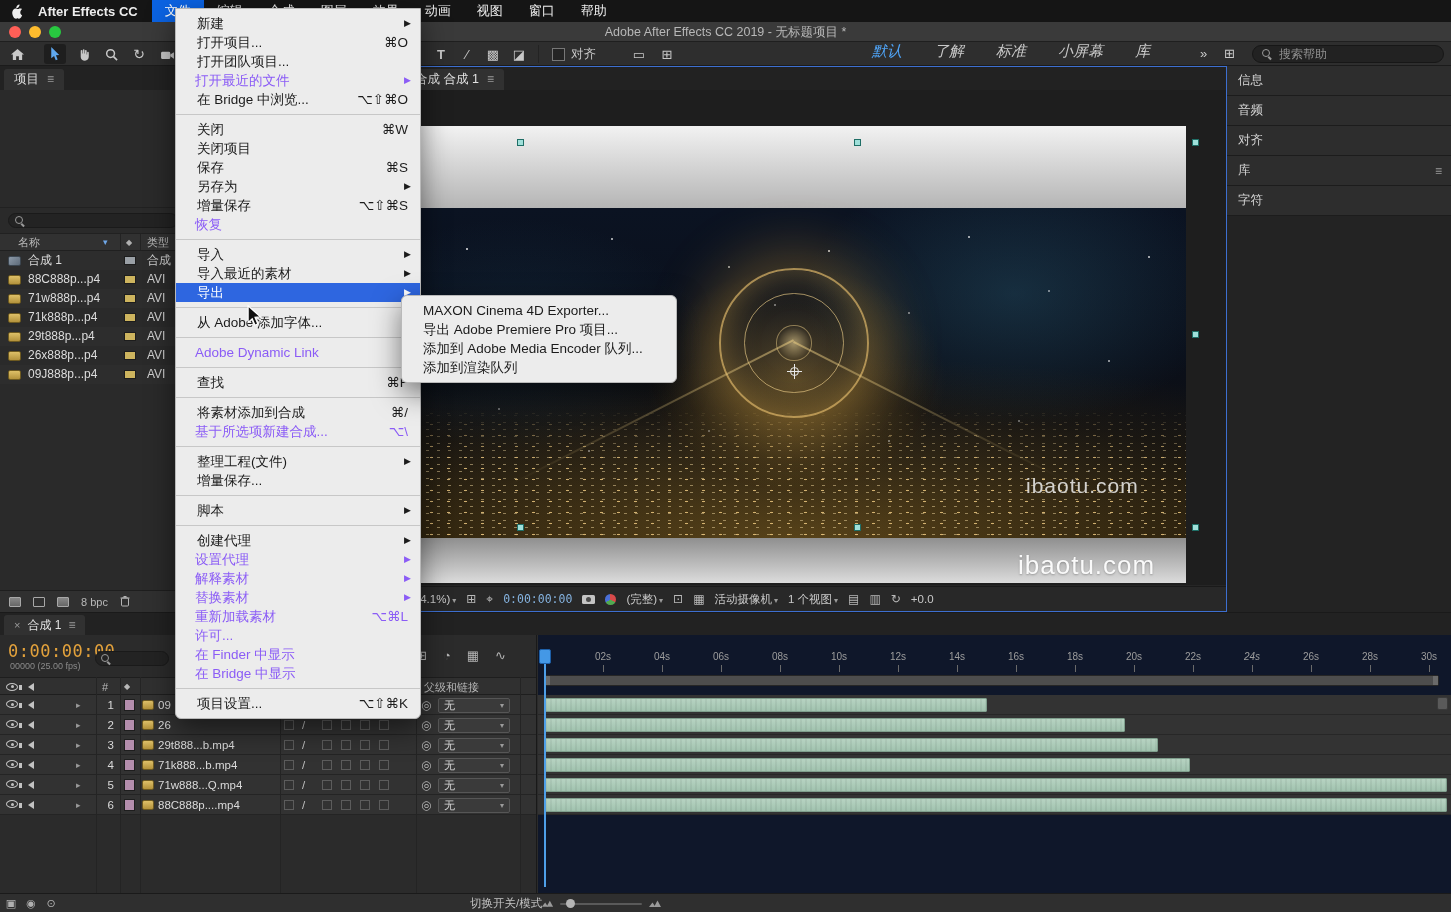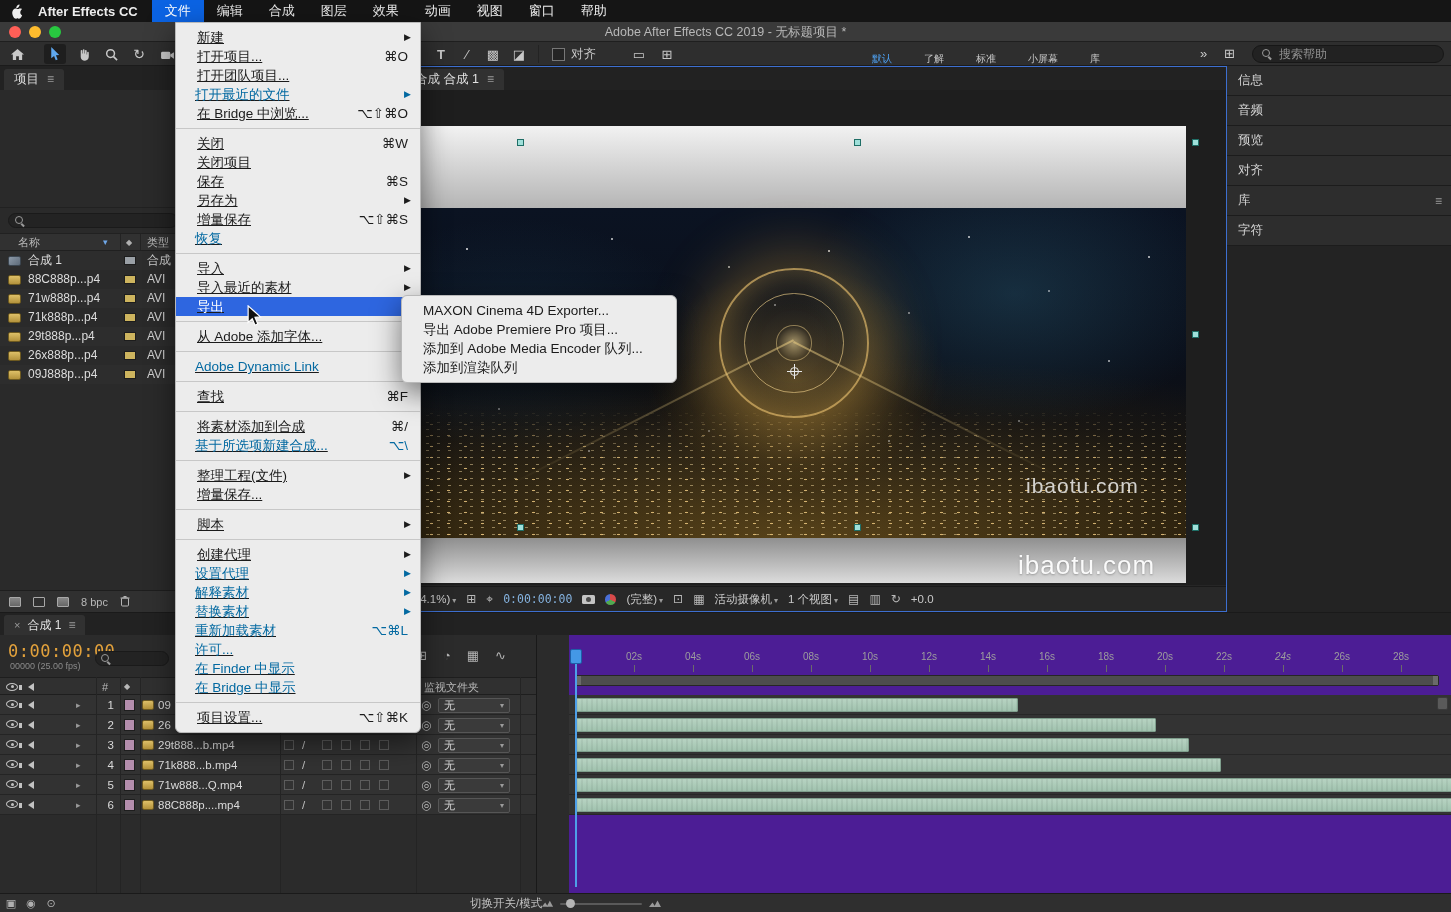"新建" #file-menu { text-decoration: underline -> none; top: 22px -> 8px }
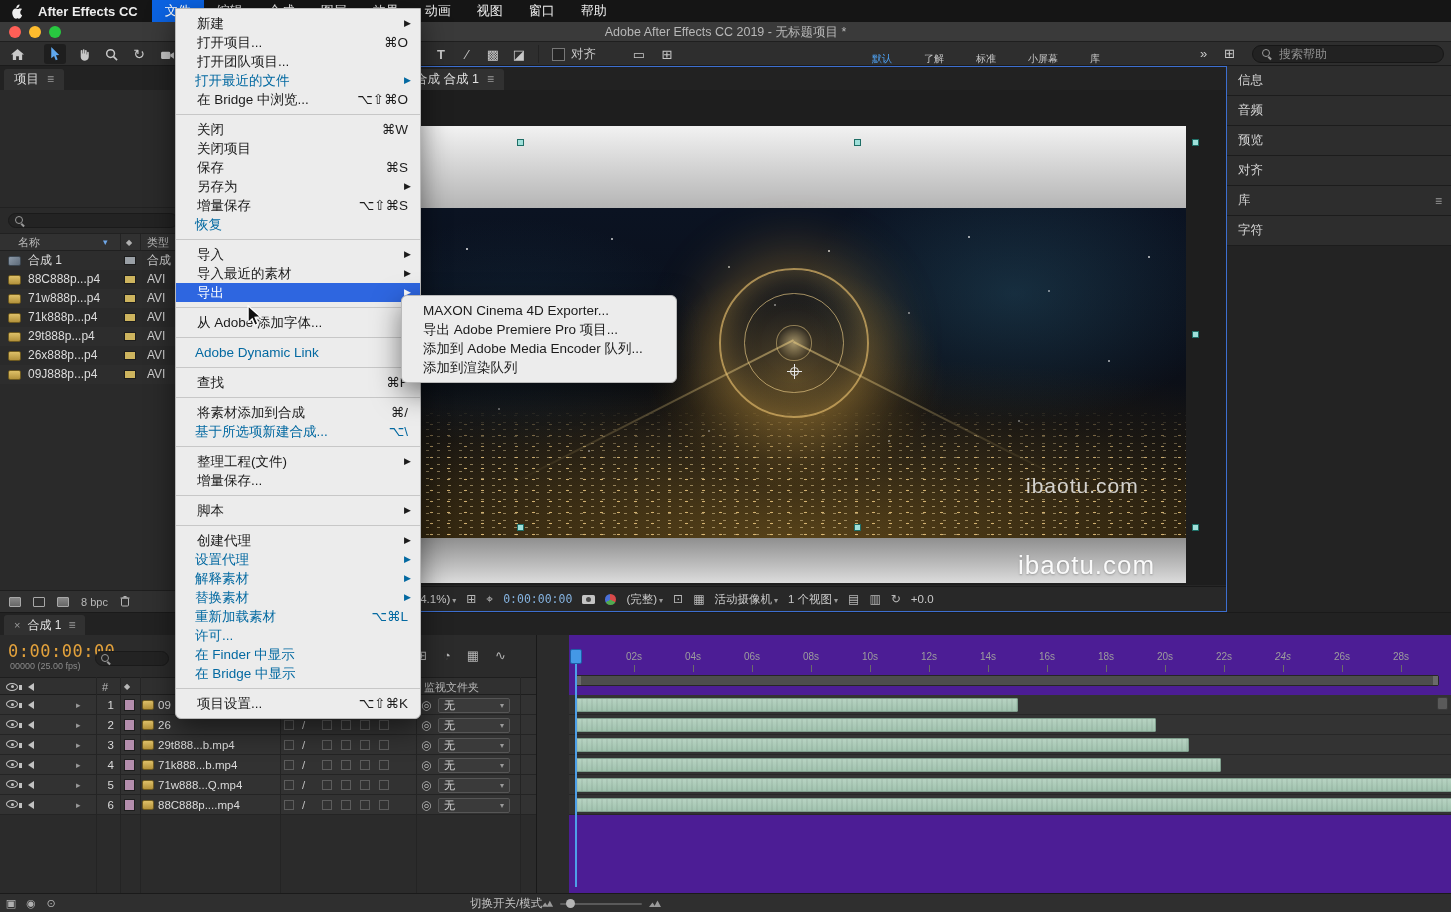"默认" .ws-tabs { align-items: flex-end -> flex-start; font-size: 10px -> 15px; font-style: none -> italic }
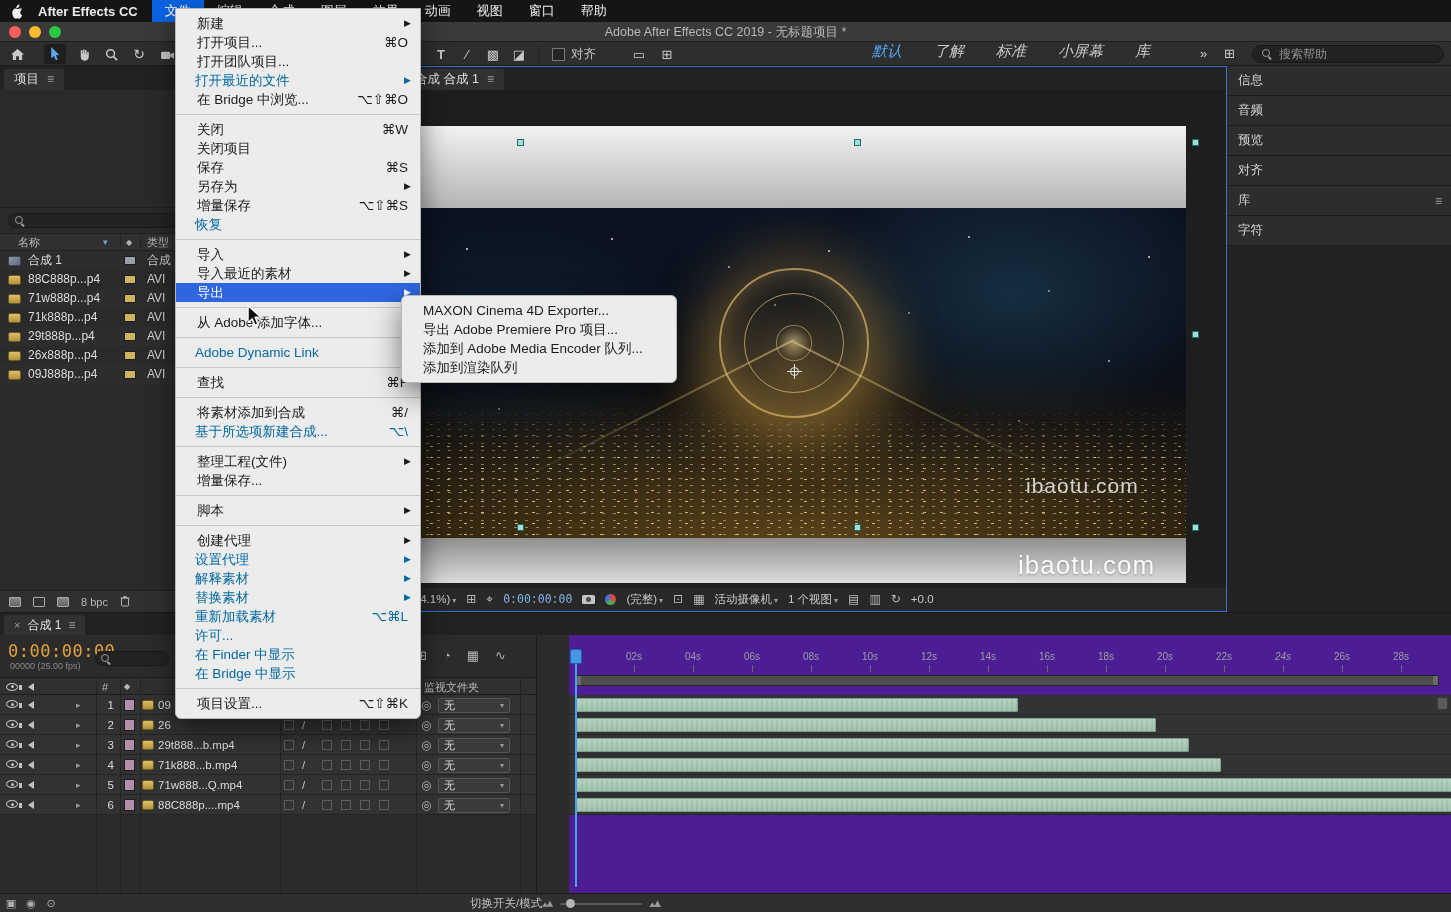"打开最近的文件" .mrow.disabled { color: #0369a1 -> #8b5cf6 }
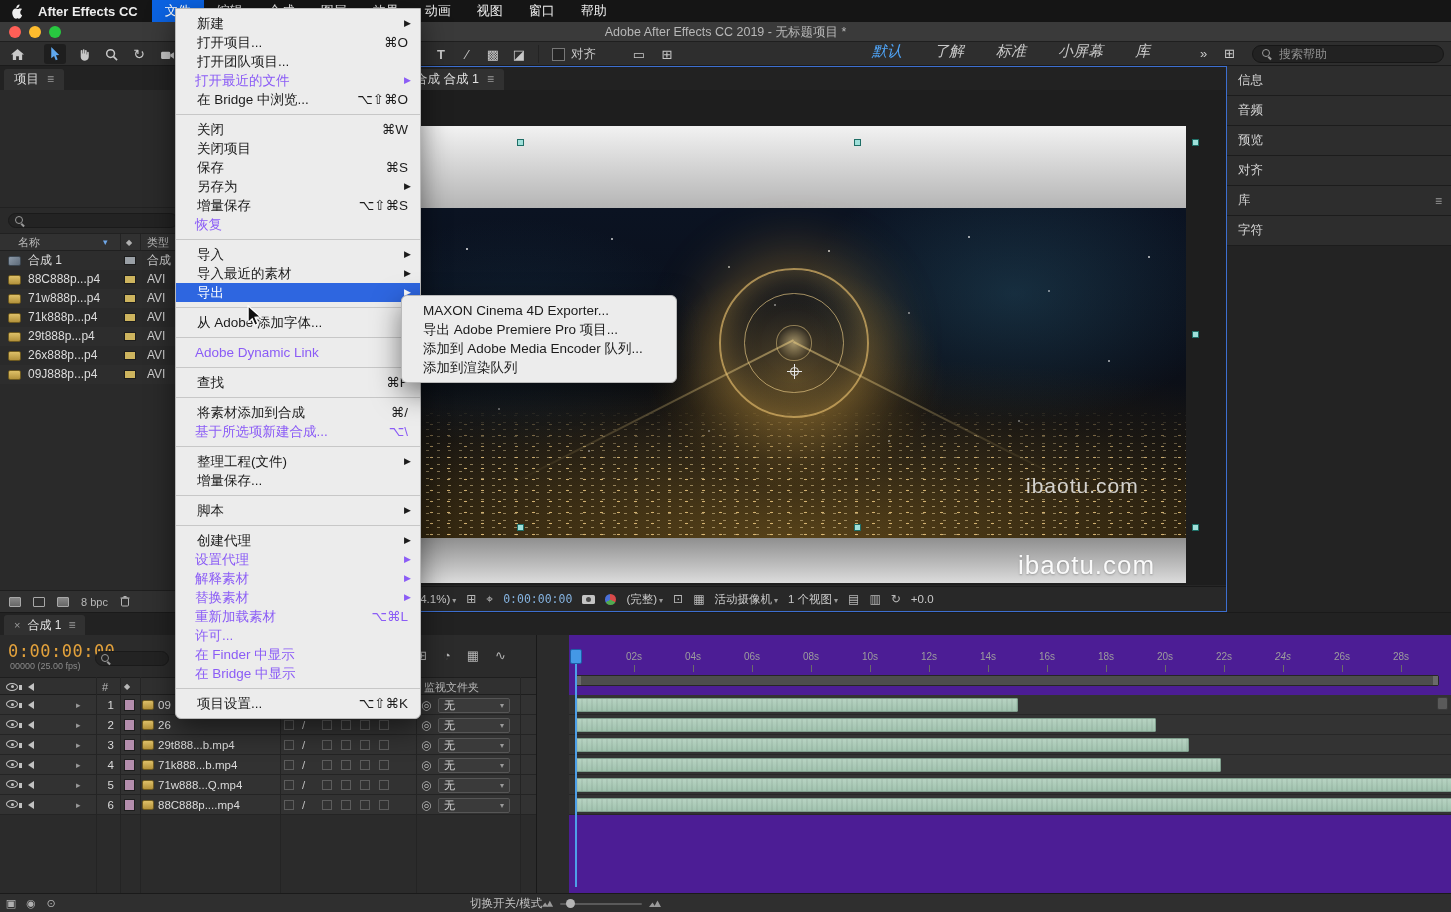"预览" div.dock-item { html: <div> <span>预览</span> </div> -> none }
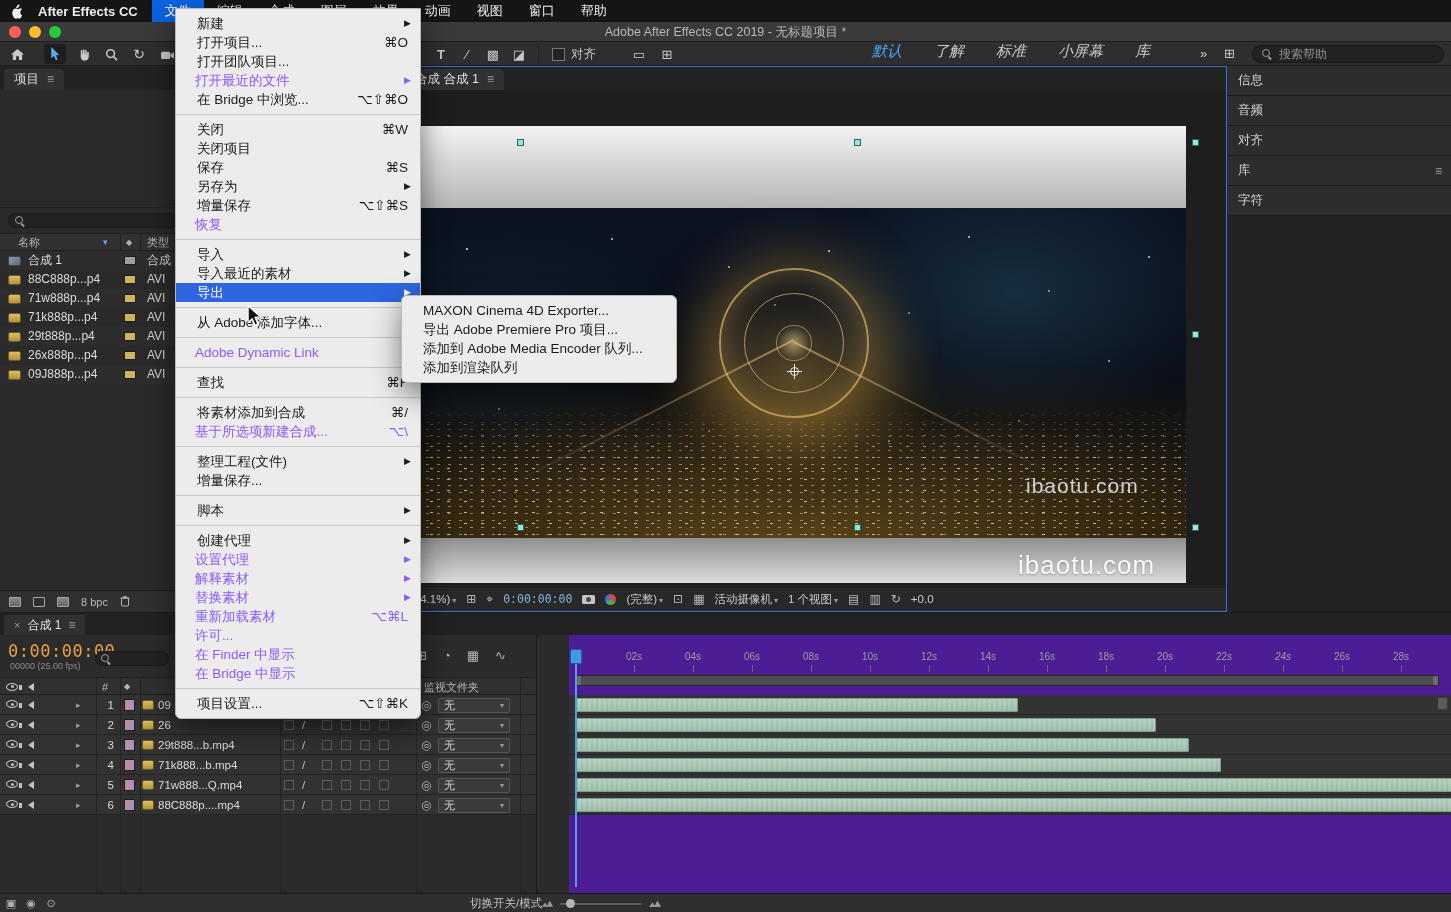"02s" .tl-right { background: #4c1d95 -> #0f172a; margin-left: 31px -> none }
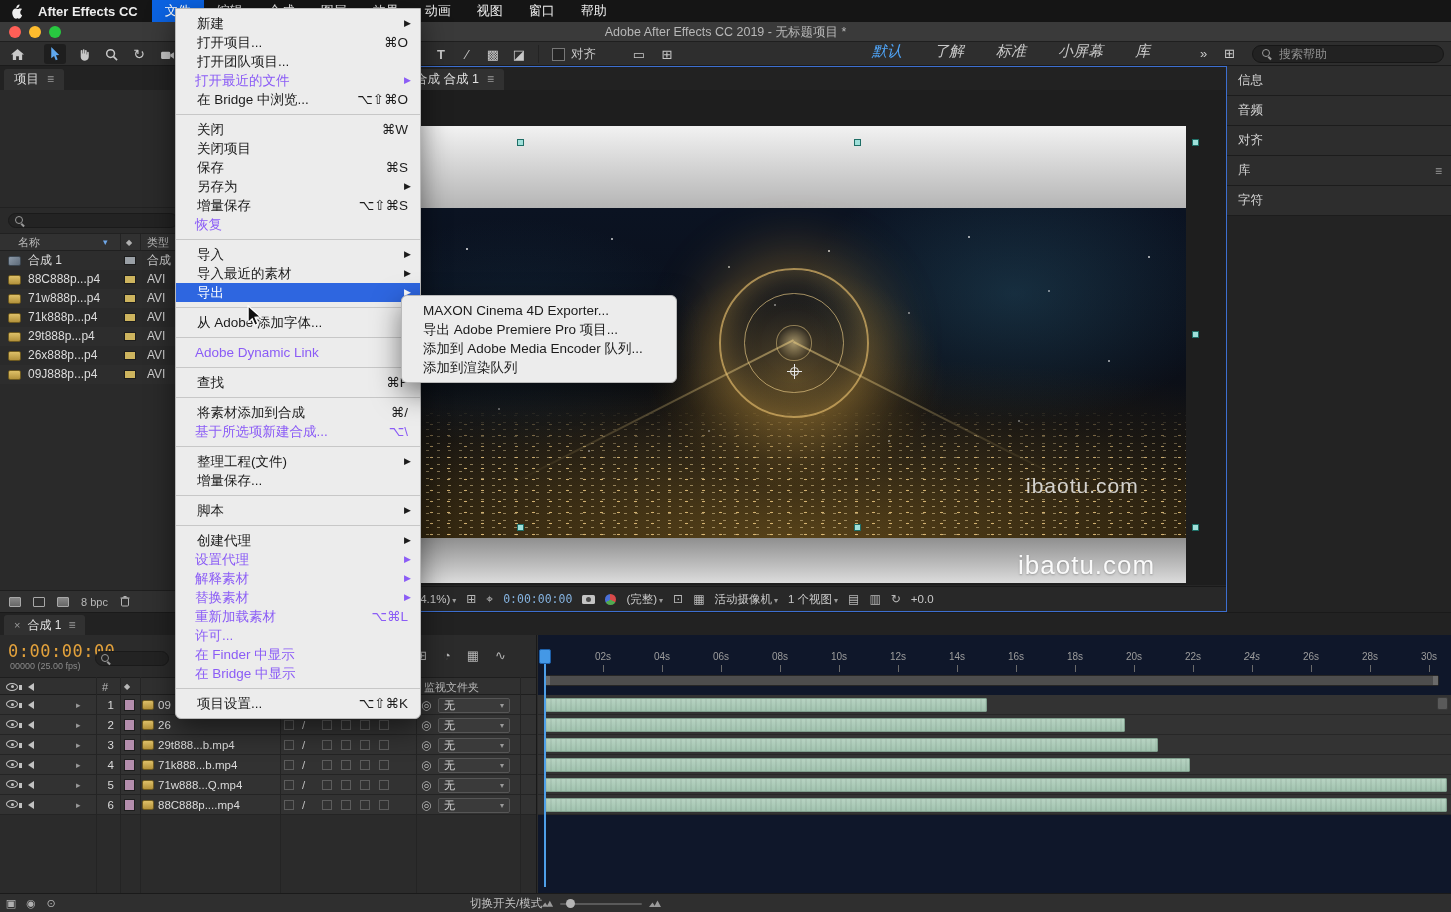"监视文件夹" span.h-parent { text: 监视文件夹 -> 父级和链接 }
